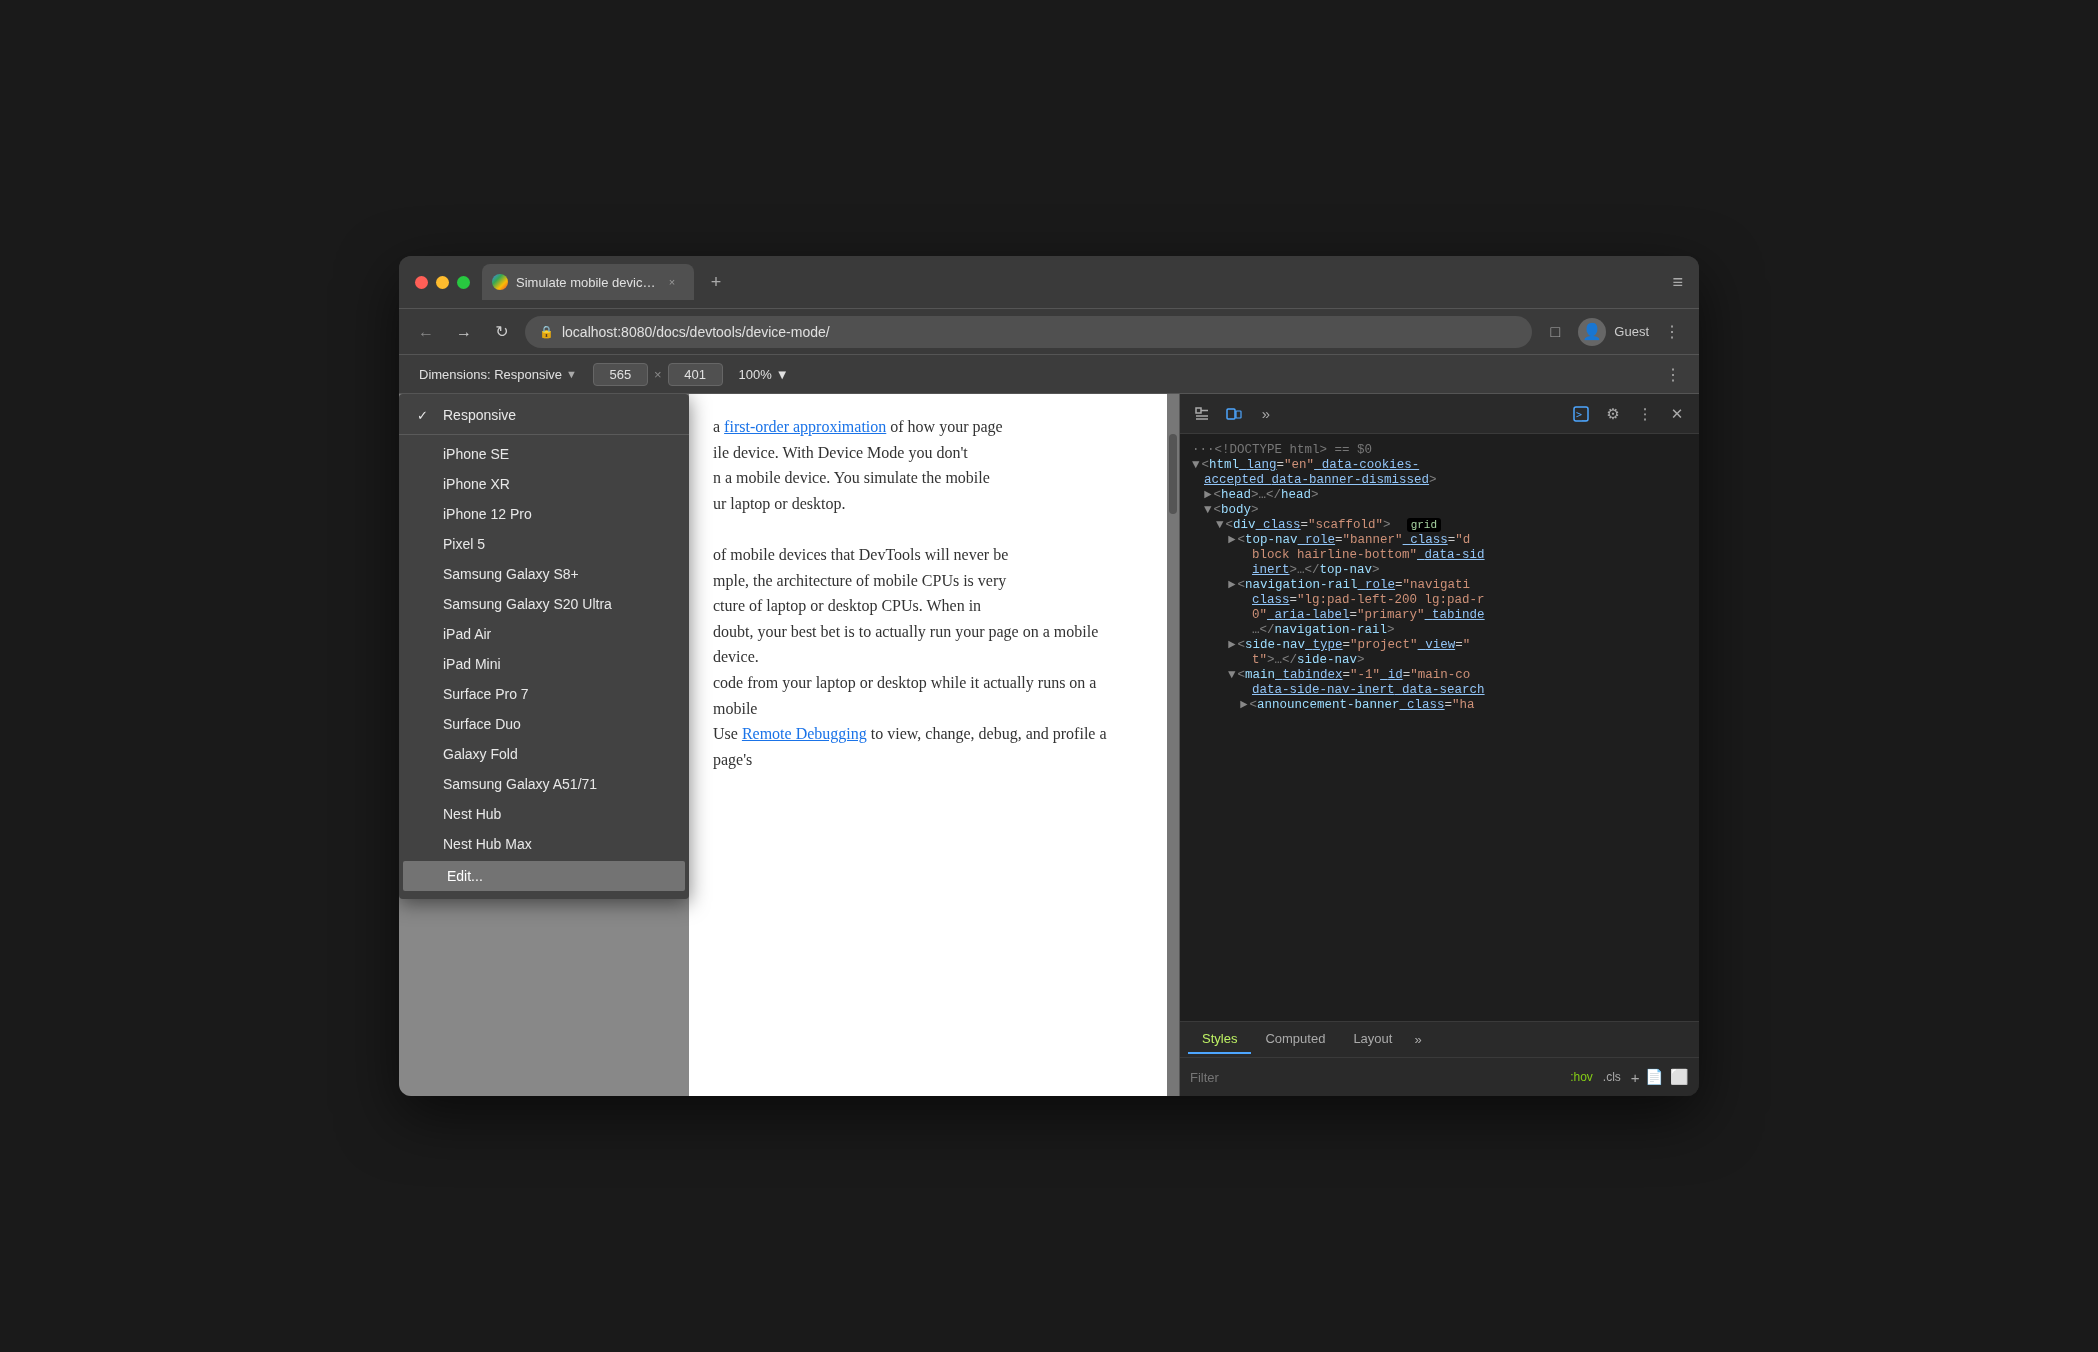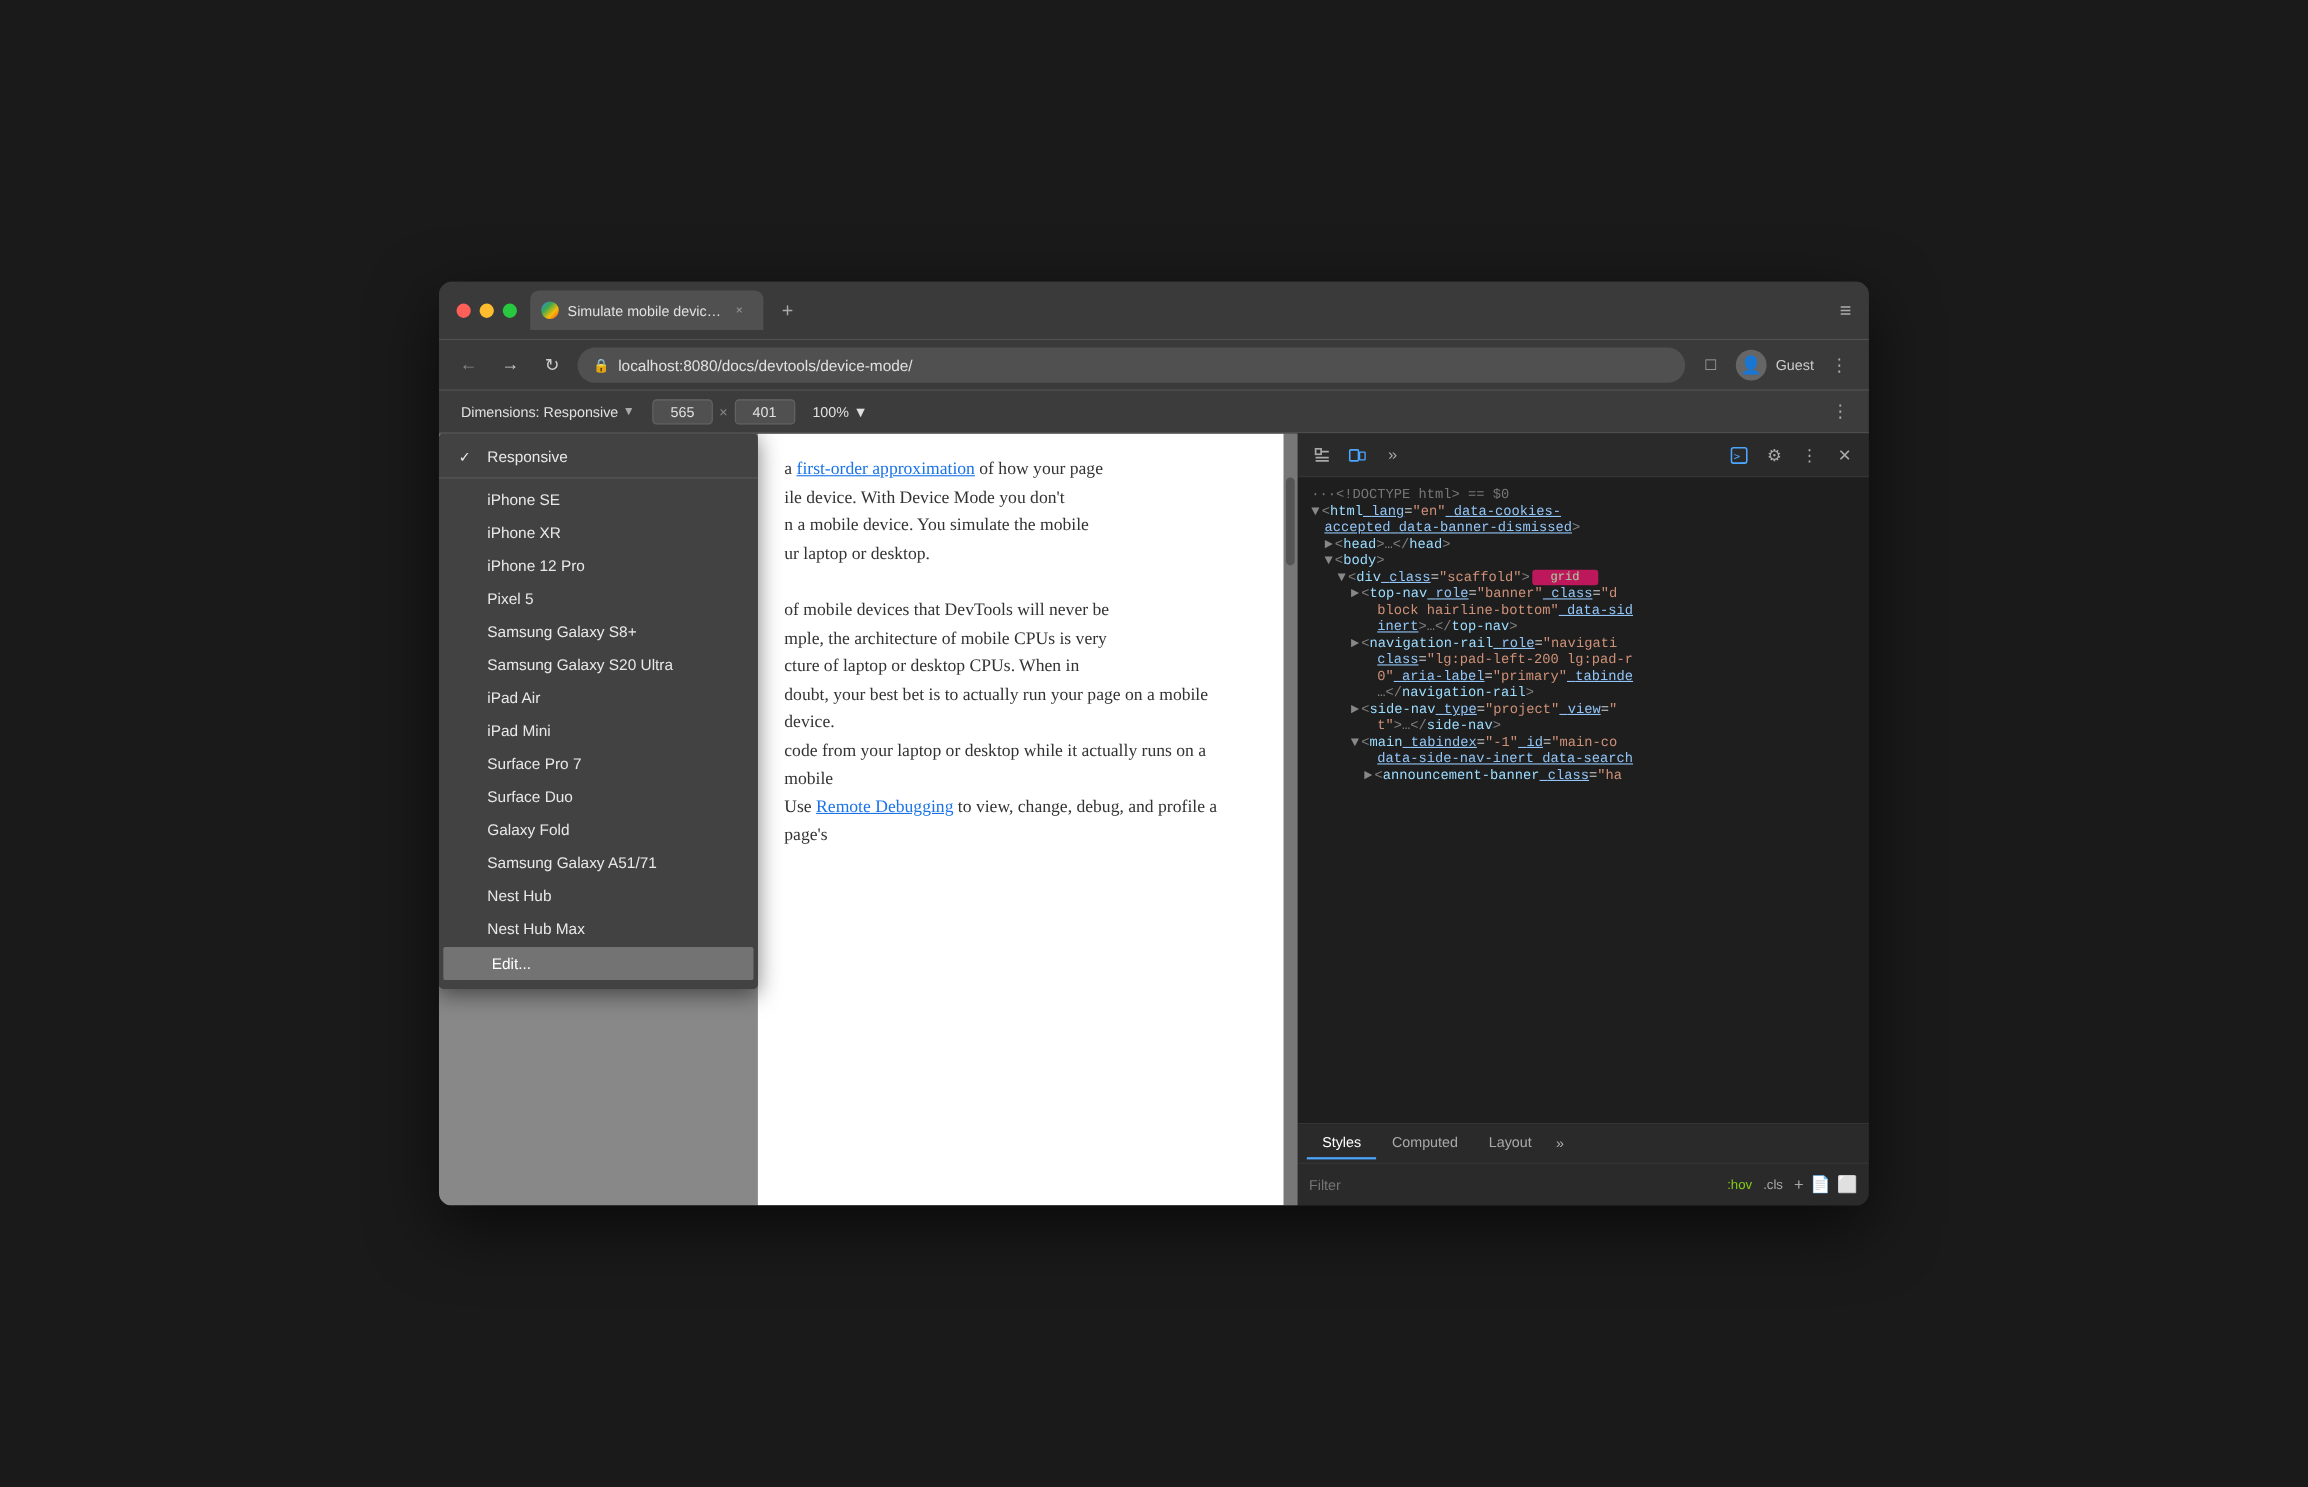"grid" .badge { background: #be185d -> #000000; margin-left: 2px -> 16px; padding: 1px 17px -> 1px 4px }
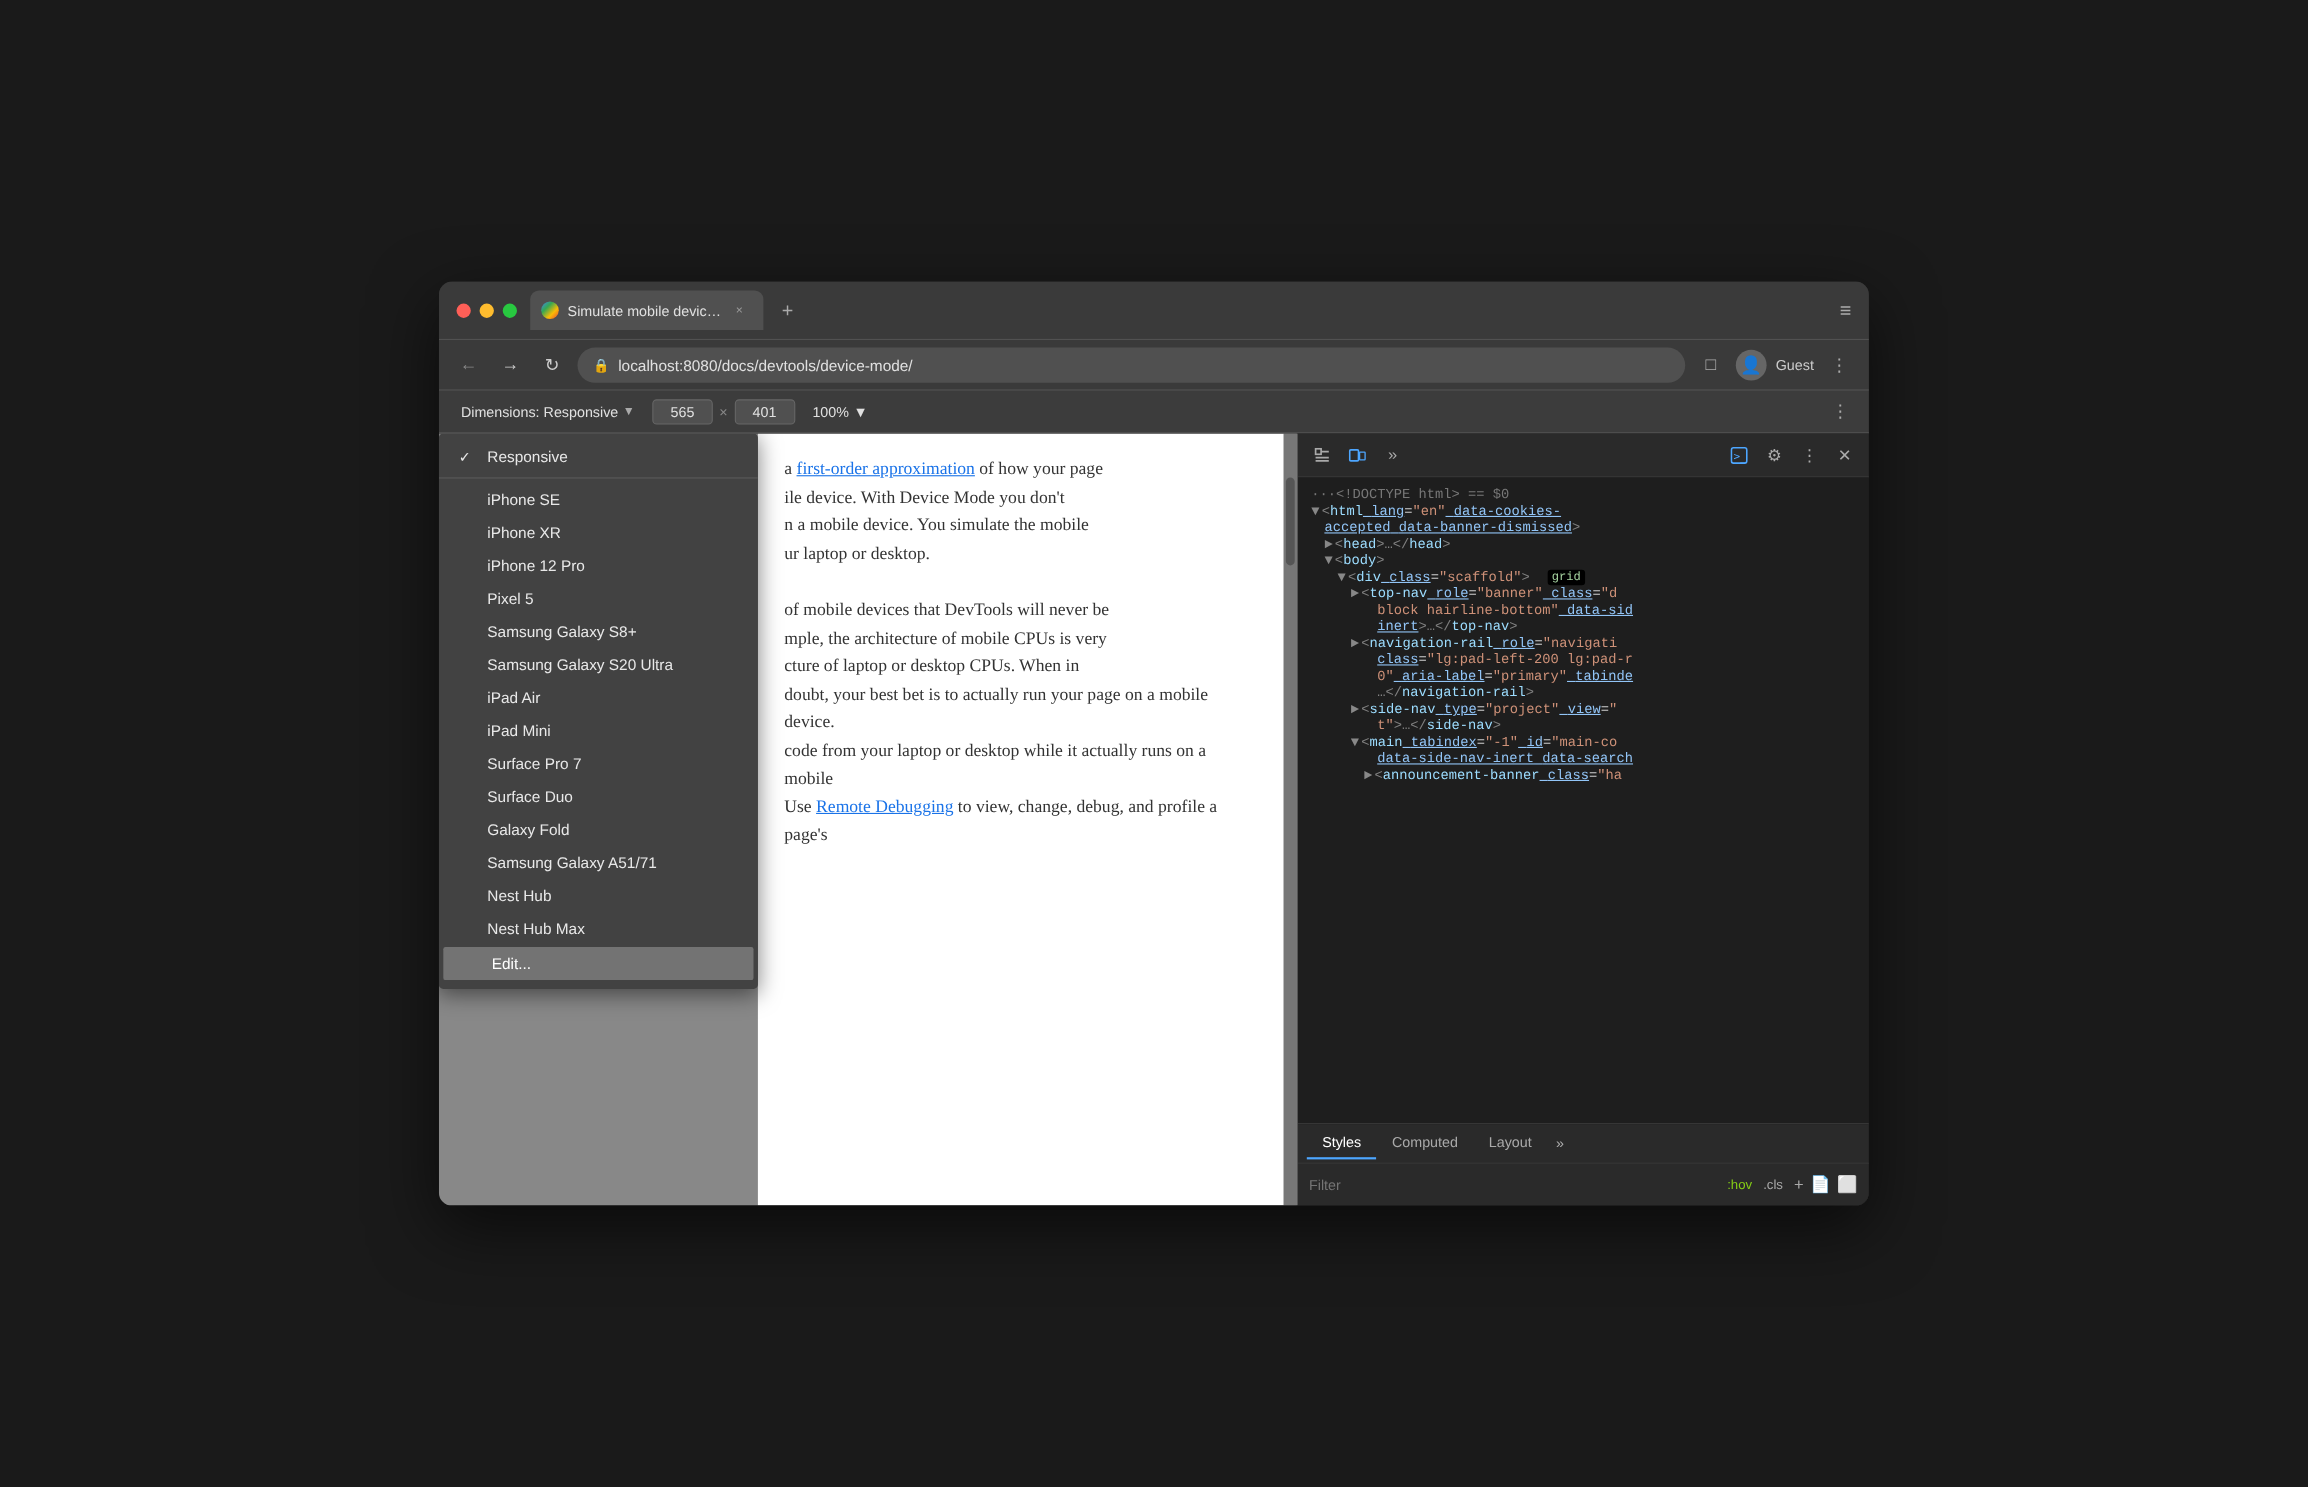"Styles" .devtools-tab.active { color: #ffffff -> #bef264 }
